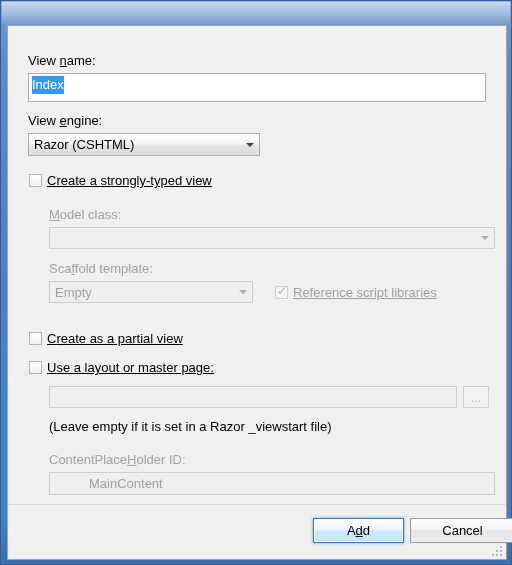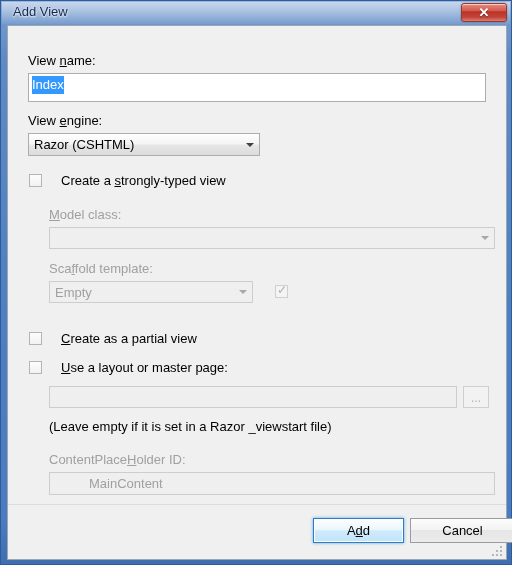"Add View" div { html: <div> <div>Add View</div> <div> <div>✕</div> </div> </div> -> none }
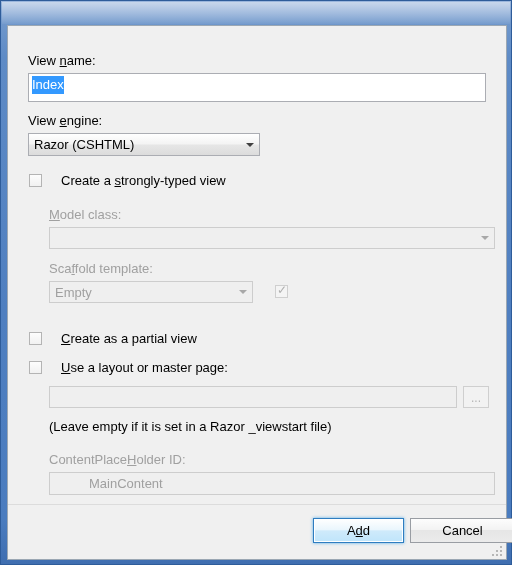"Create a strongly-typed view" .cbrow .cbtext { margin-left: 19px -> 5px; text-decoration: none -> underline }
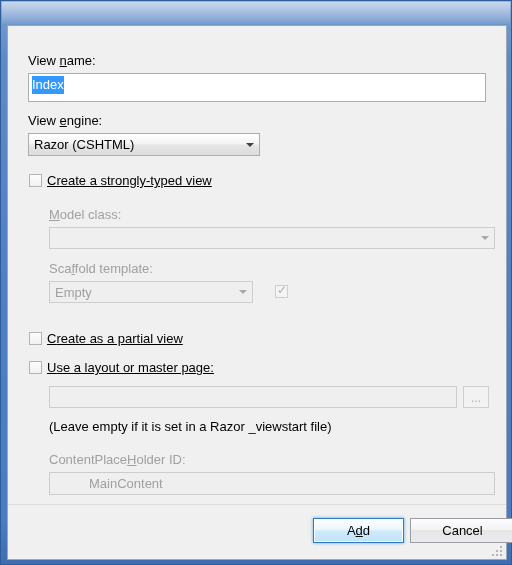"Reference script libraries" span.cbtext { html: none -> <span><span></span><span>R</span><span>eference script libraries</span></span> }
